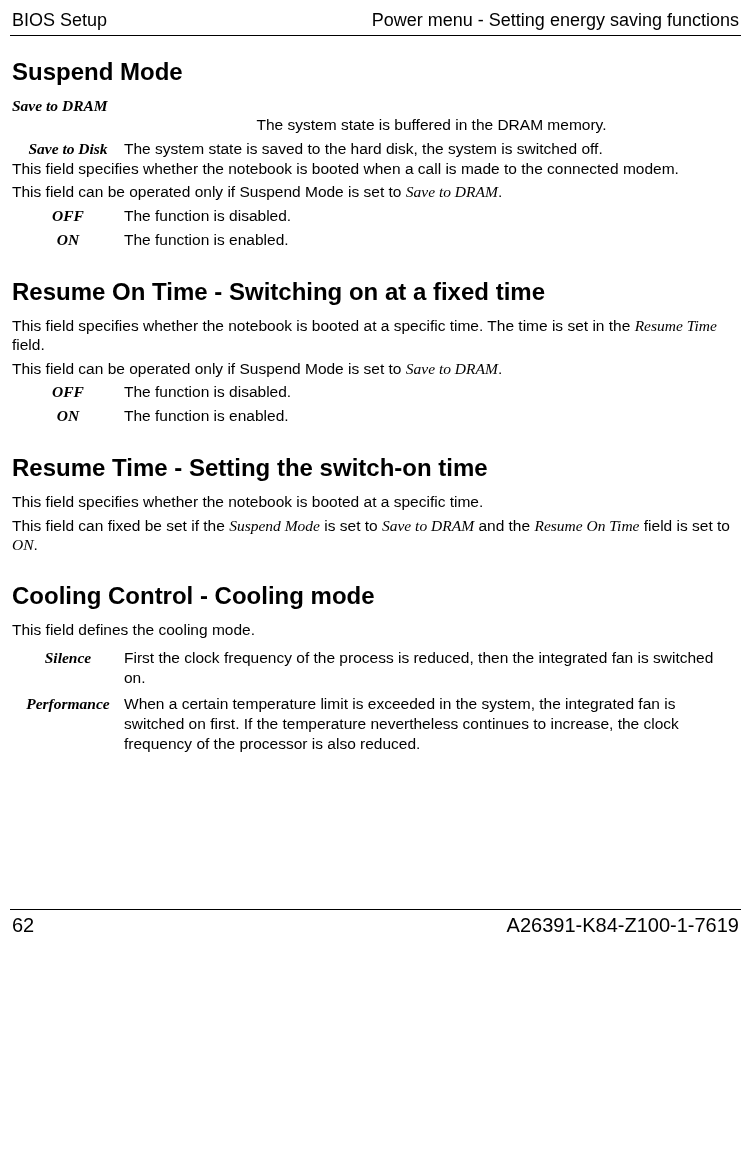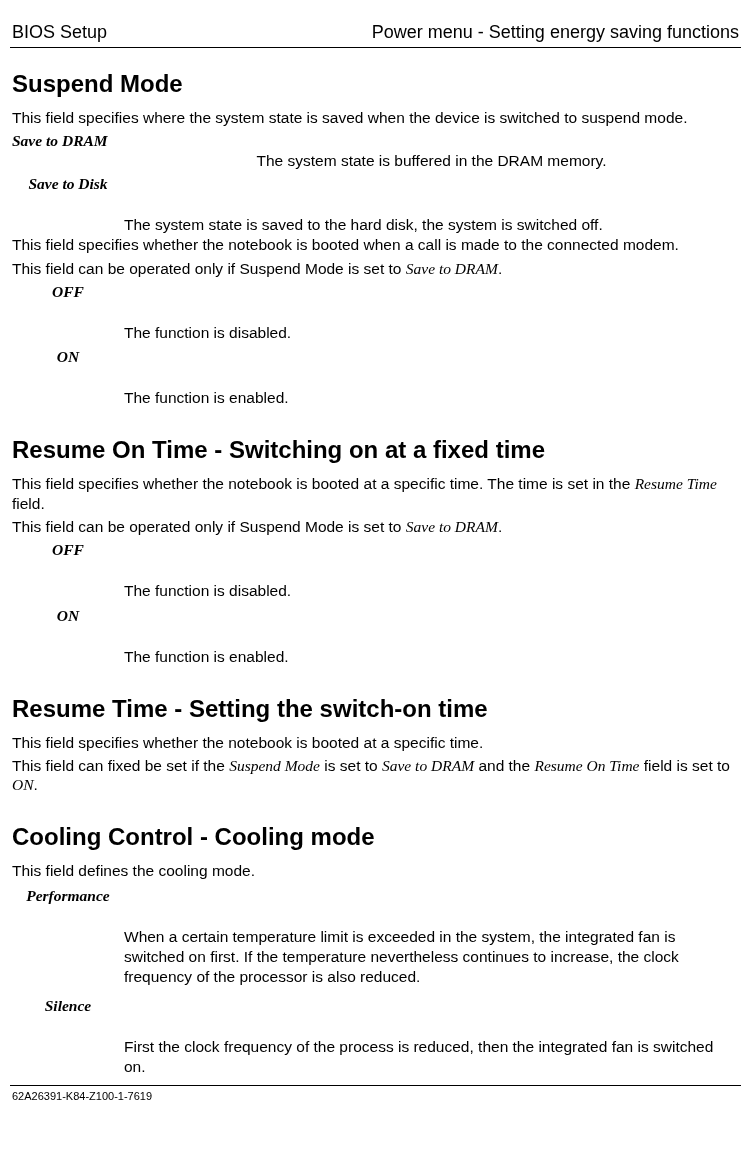"BIOS Setup" .page { padding: 22px 10px 0 10px -> 10px 10px 0 10px }
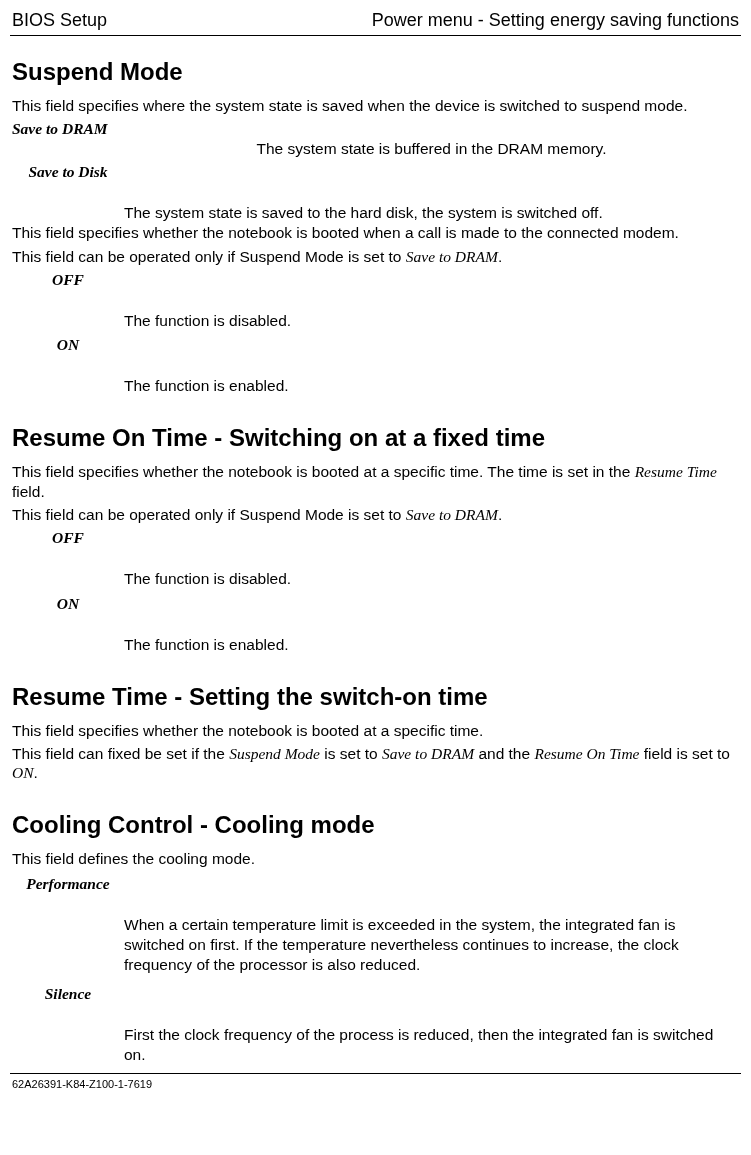"This field specifies where the" p.para { html: <p>This field specifies where the system state is saved when the device is switched to suspend mode.</p> -> none }
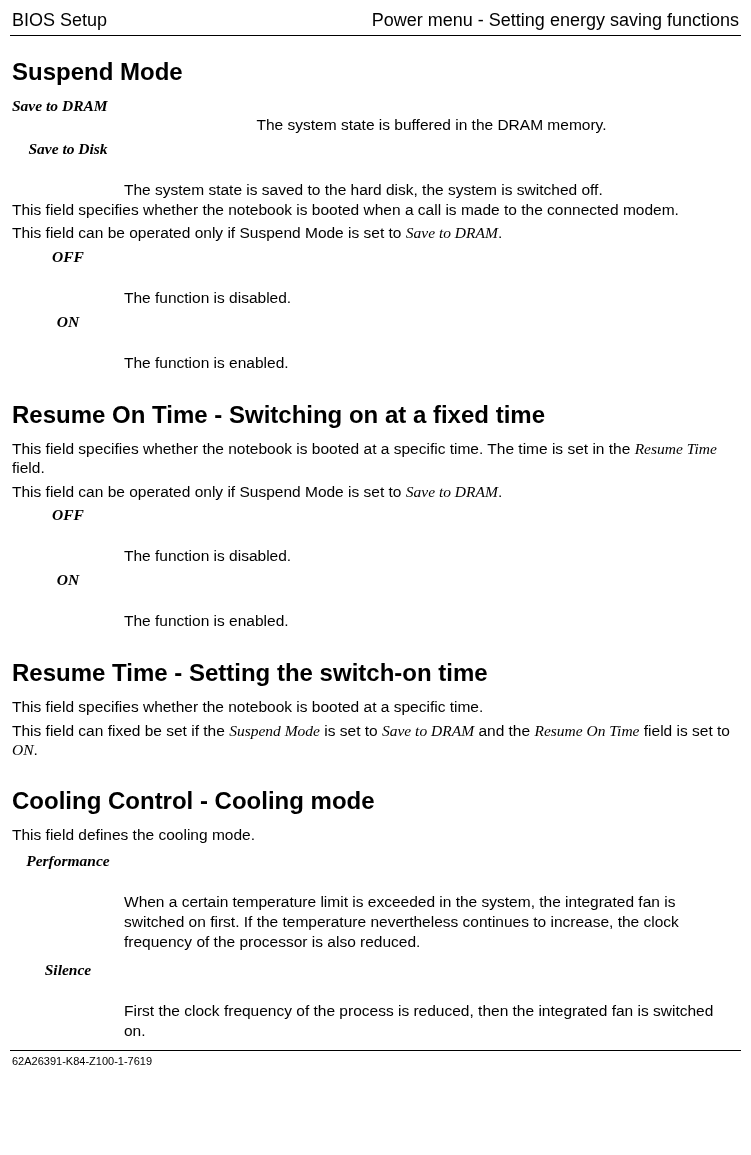"The system state is saved" .def-desc { margin-top: 41px -> none }
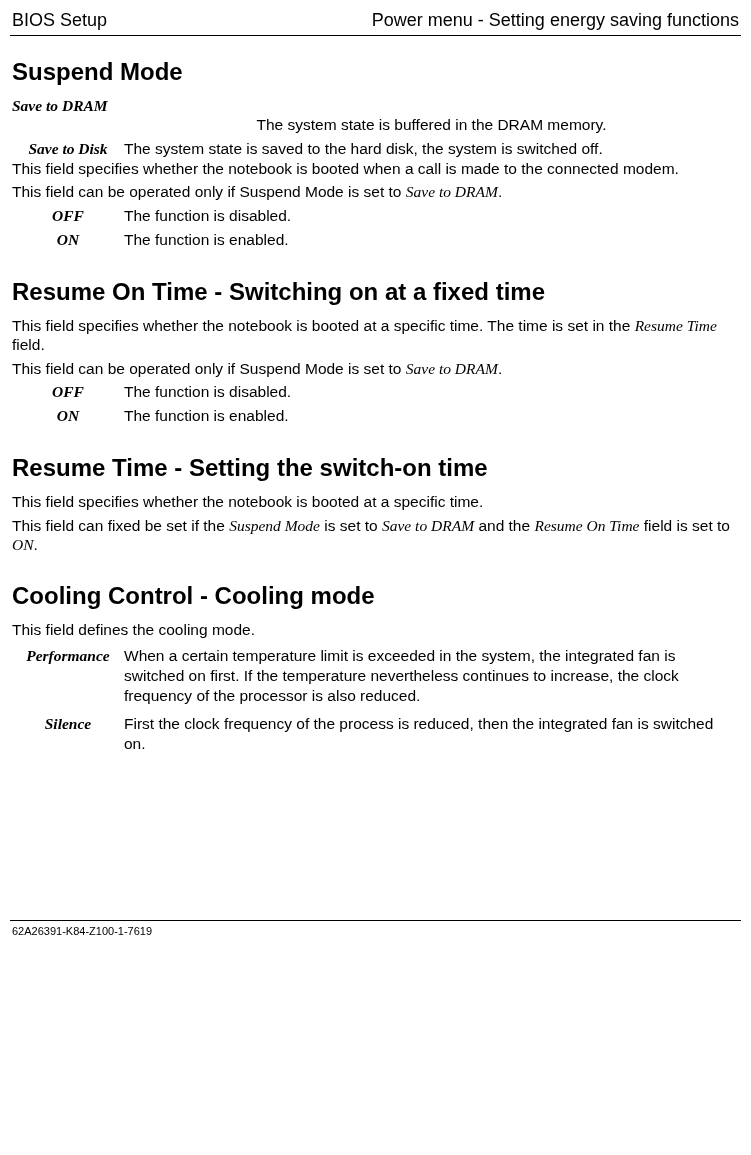"Performance" div.def-row { order: before "Silence" -> after "Silence" }
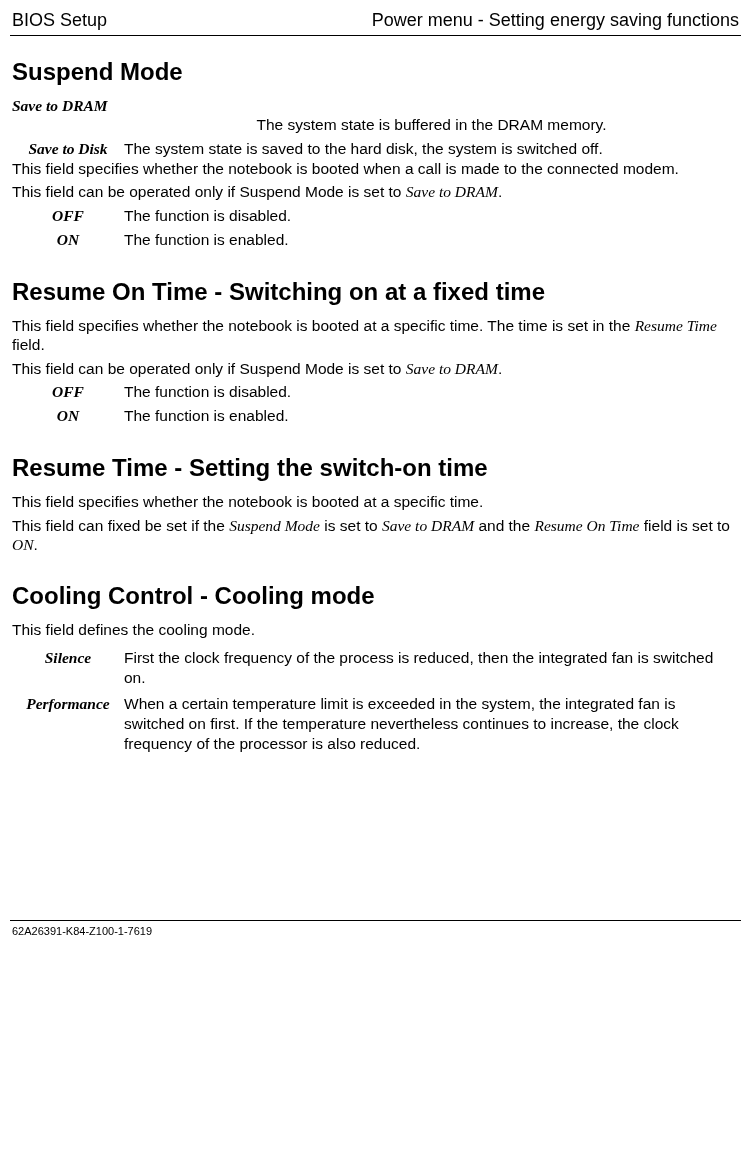"62" .footer-row { font-size: 11px -> 20px; justify-content: none -> space-between }
